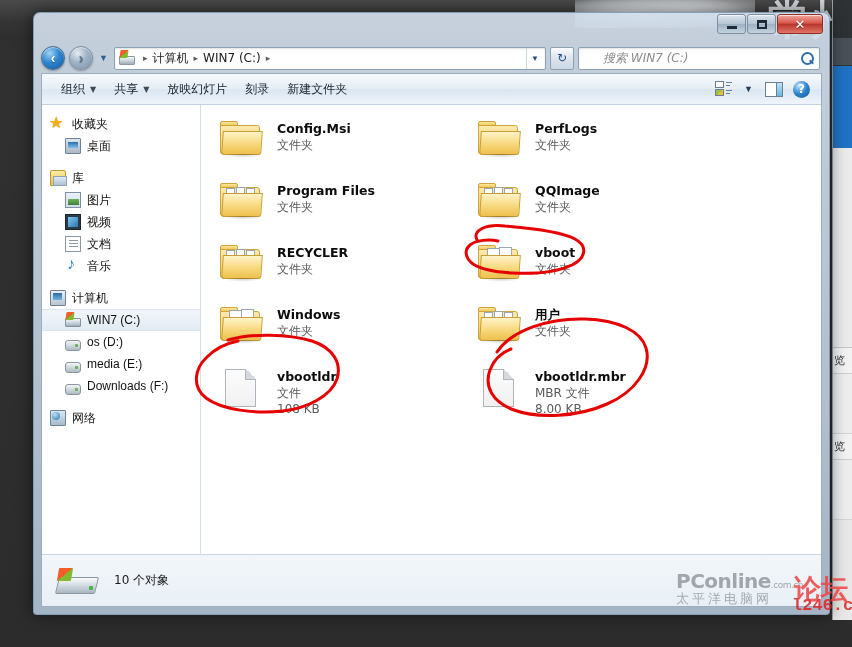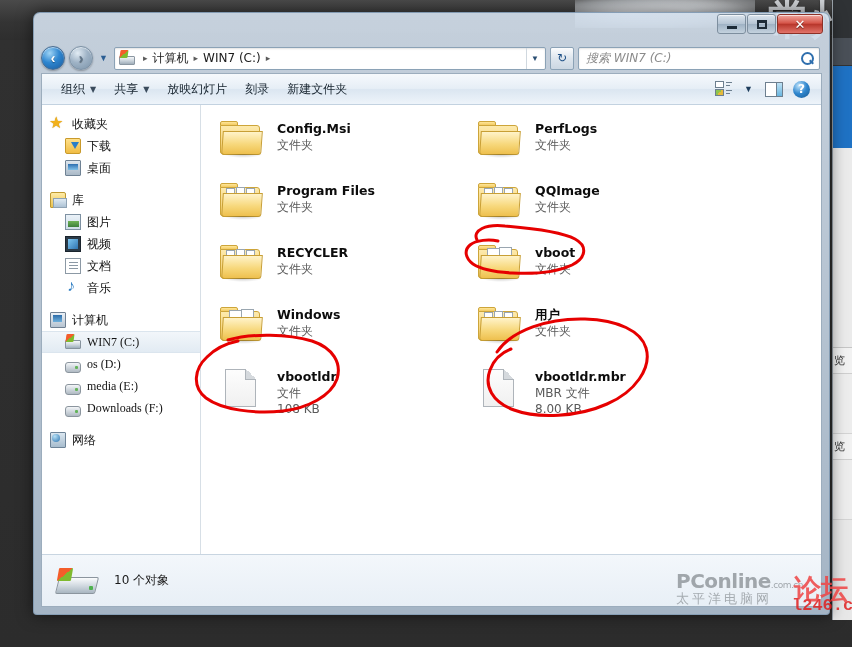"搜索 WIN7 (C:)" #searchbox { padding: 0 4px 0 7px -> 0 4px 0 24px }
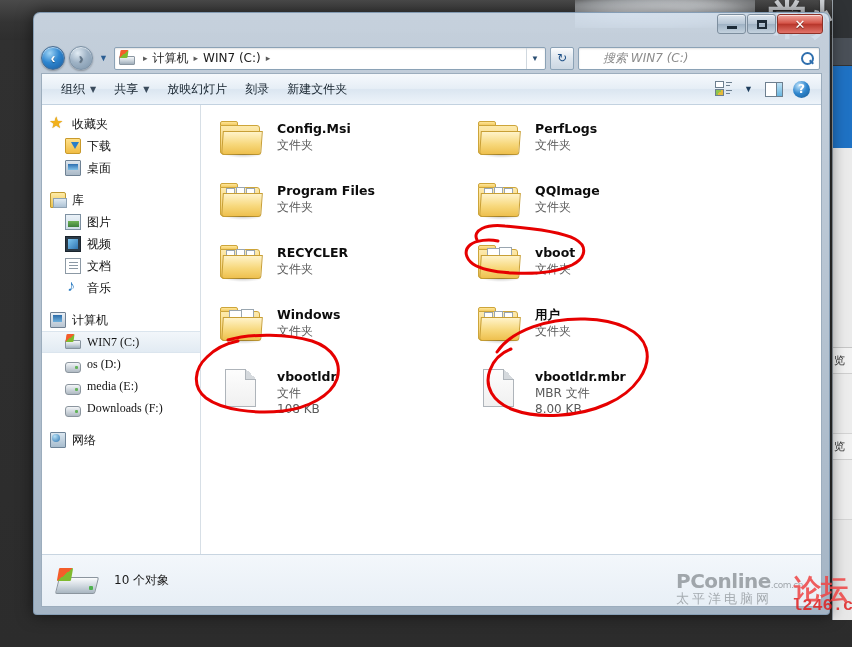"收藏夹" .nav-label { font-family: Liberation Serif, serif -> Liberation Sans, sans-serif }
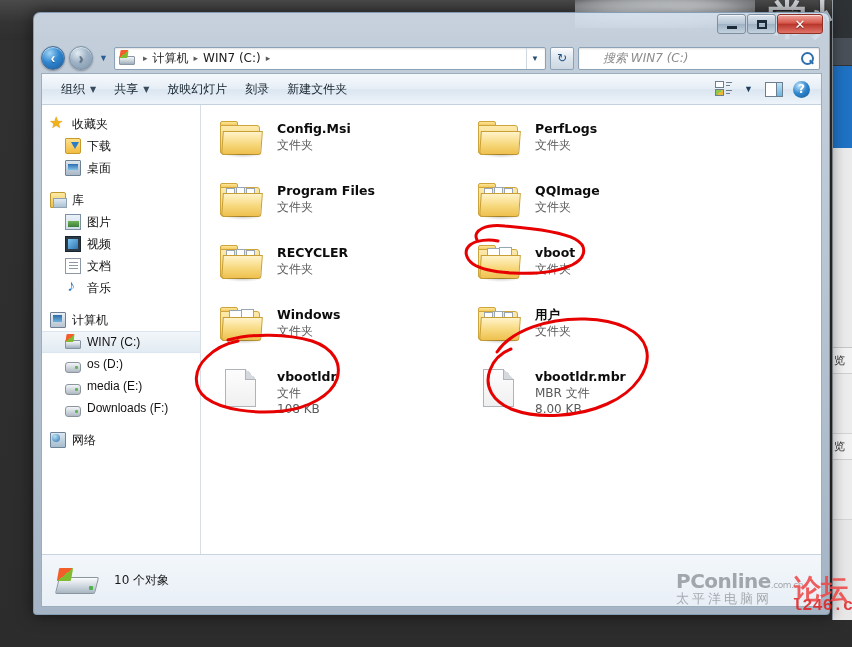"下载" div.nav-row { html: <div> <span></span> <span>下载</span> </div> -> none }
